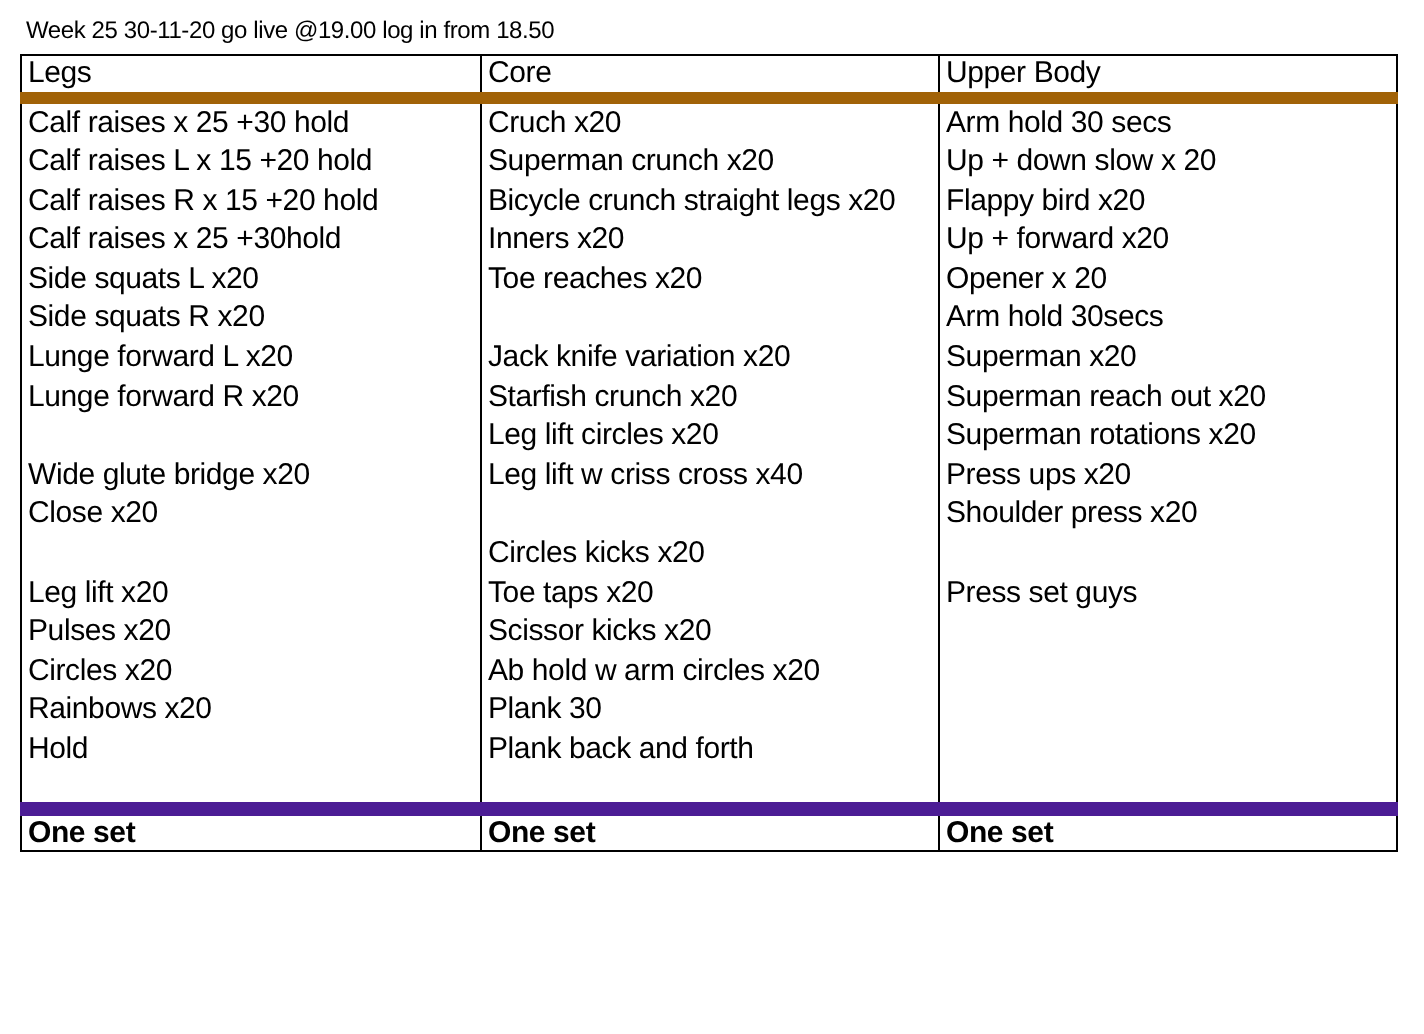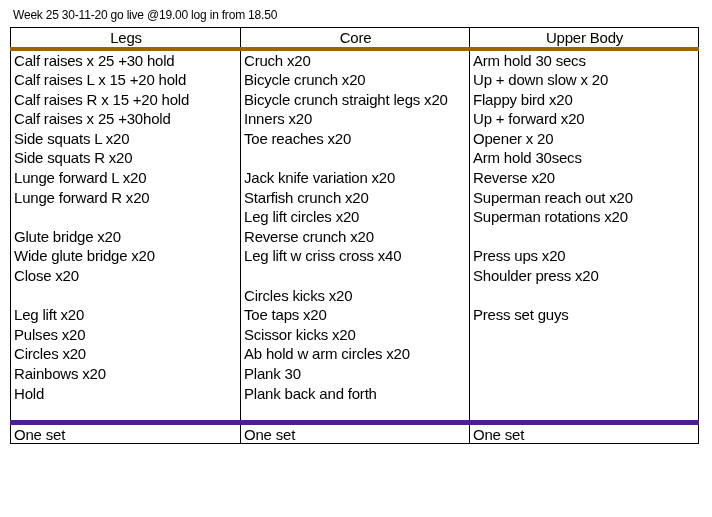"Legs" thead th { border-bottom: 4px solid #a16207 -> 6px solid #a16207; text-align: center -> none }
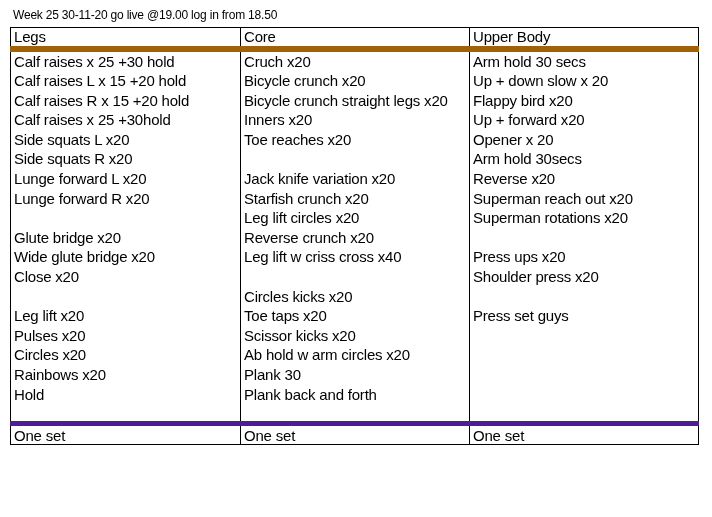"Bicycle crunch x20" td { text: Bicycle -> Superman }
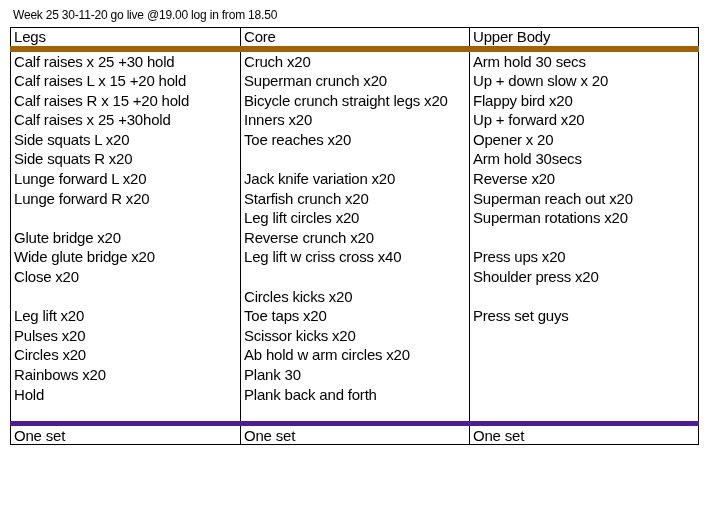"Reverse x20" td { text: Reverse -> Superman }
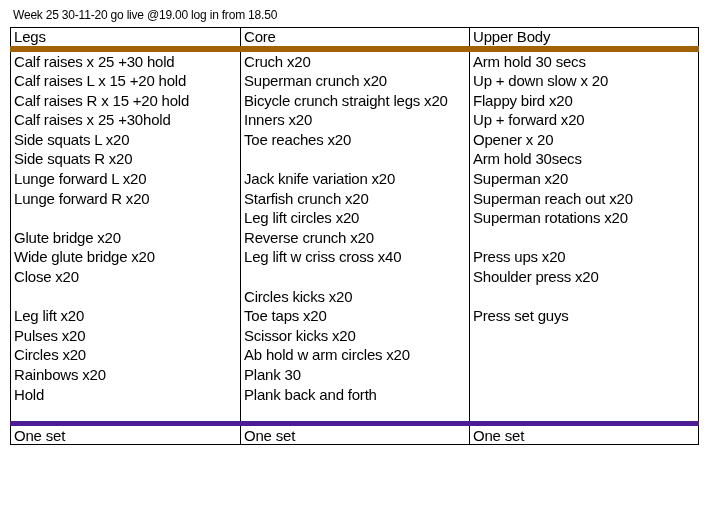"Glute bridge x20" tr { html: <tr> <td>Glute bridge x20</td> <td>Reverse crunch x20</td> <td></td> </tr> -> none }
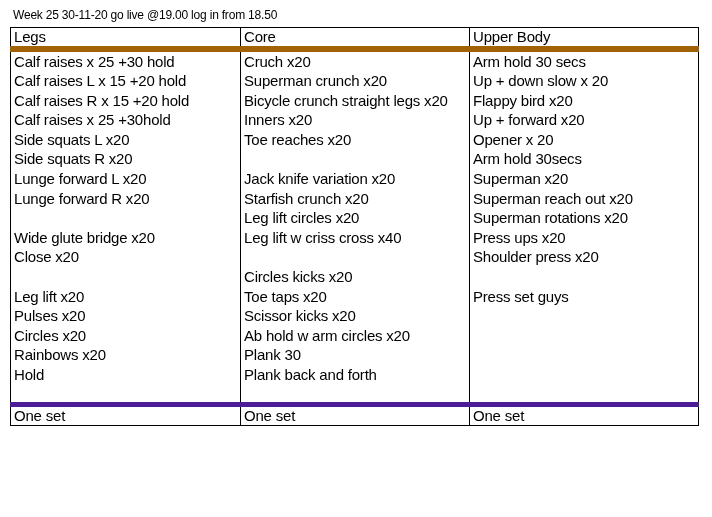"One set" tfoot td { border-top: 5px solid #4c1d95 -> 7px solid #4c1d95; font-weight: none -> bold }
